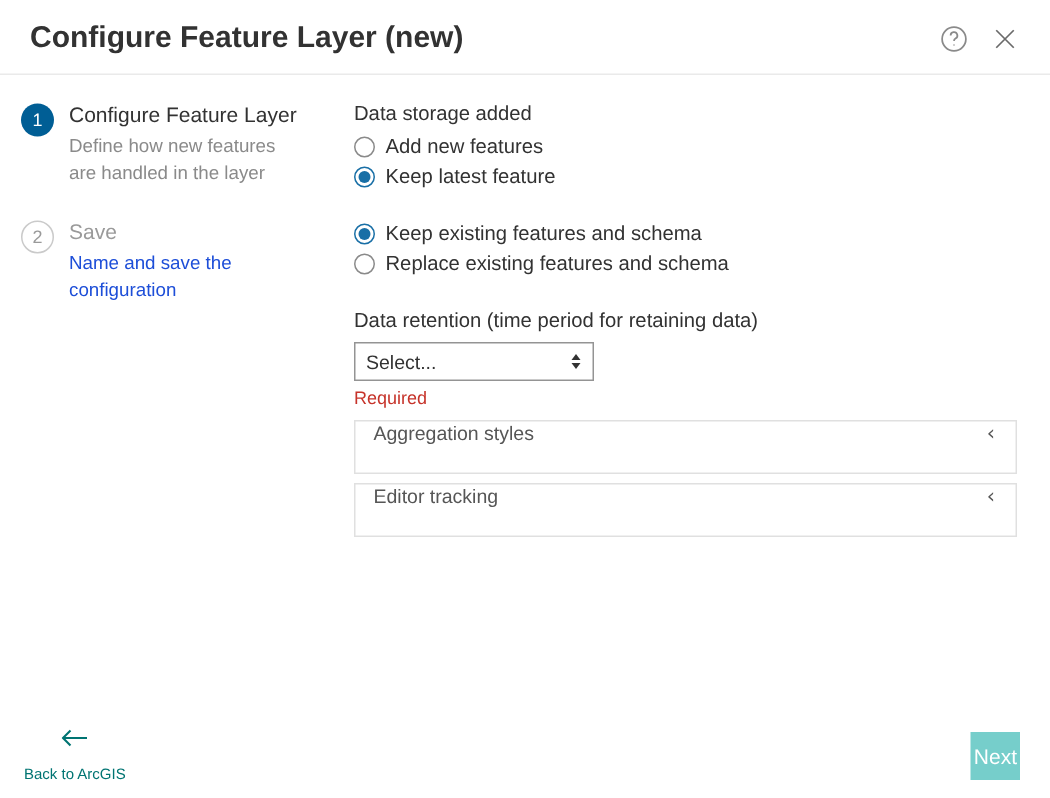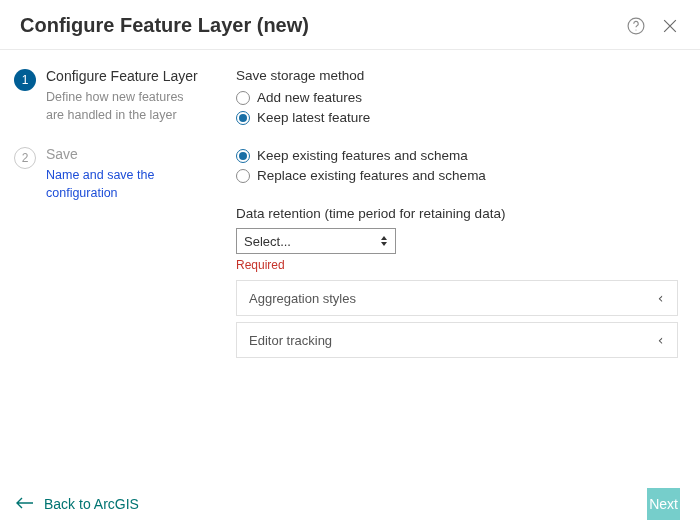"Save storage method" div.group-label { text: Save storage method -> Data storage added }
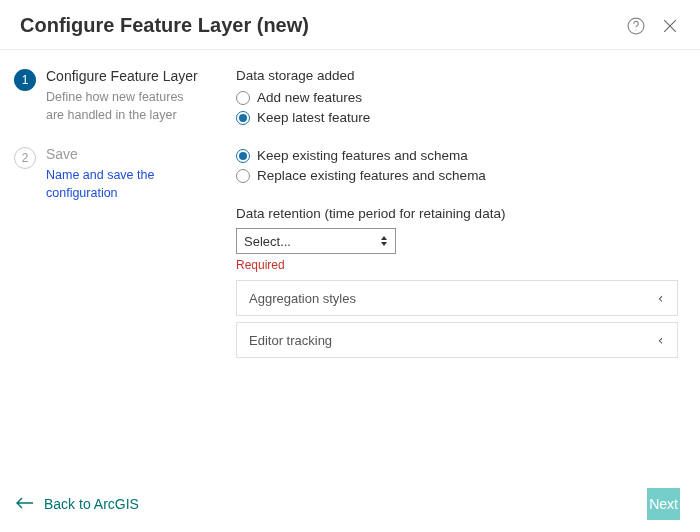"Aggregation styles" .acc { align-items: center -> flex-start }
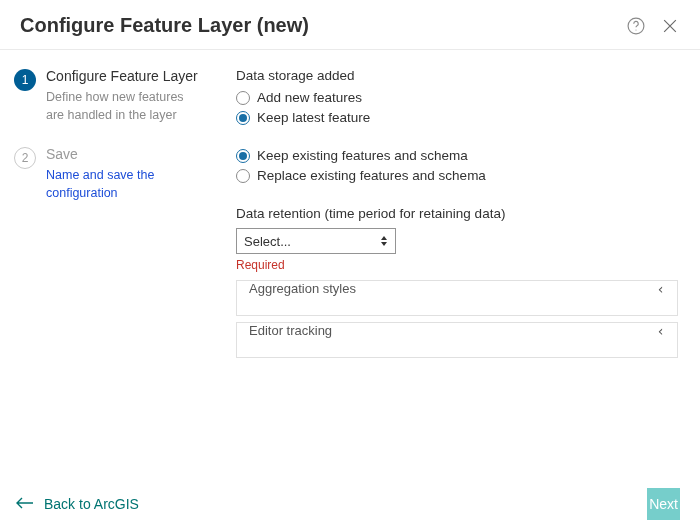"Back to ArcGIS" .back { flex-direction: none -> column; font-size: 14px -> 10px }
